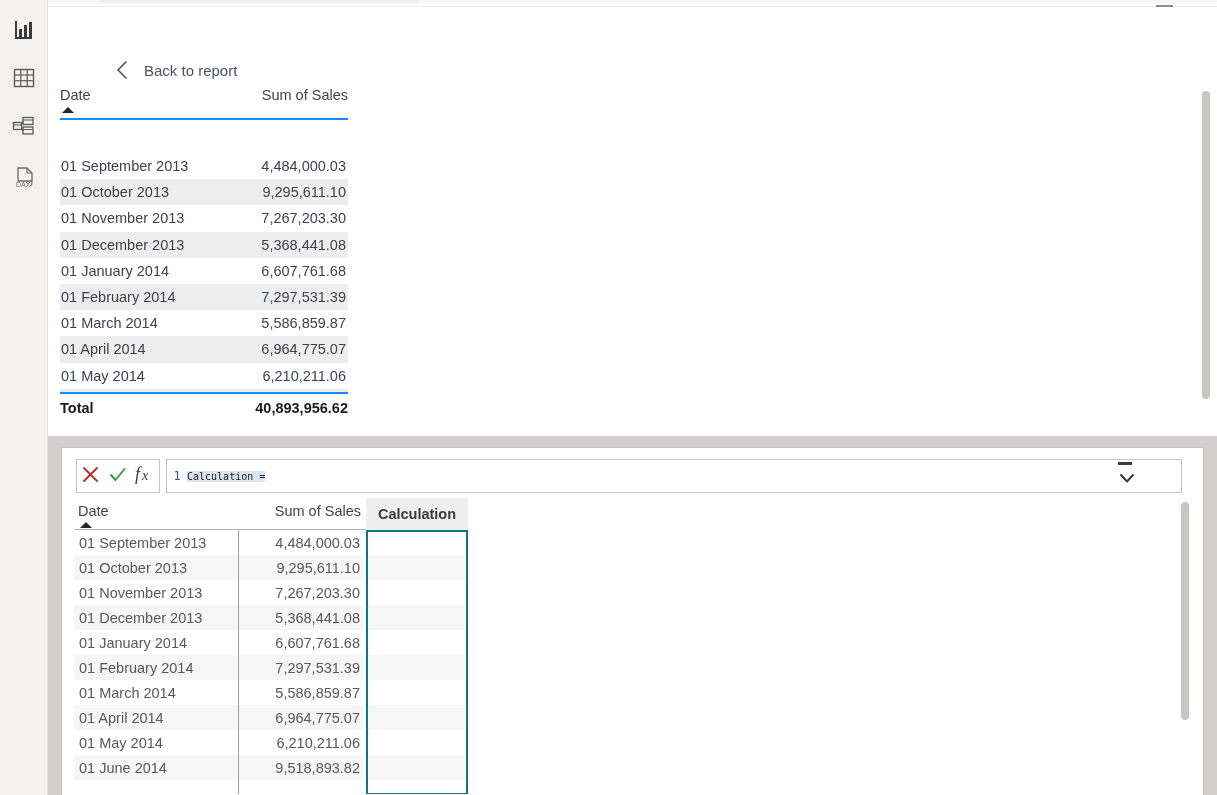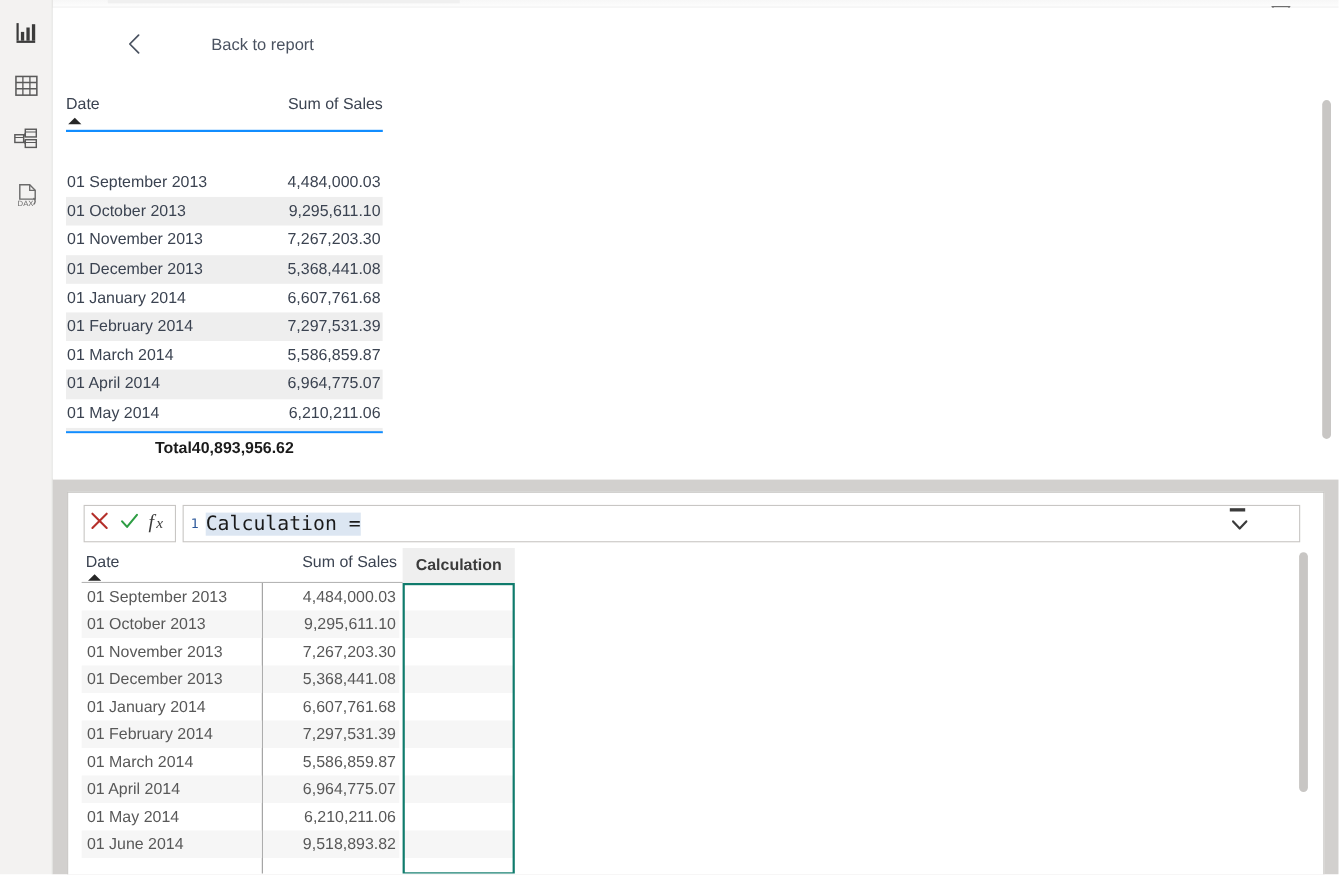"Back to report" div.back-row { gap: 48px -> none; top: 19px -> 49px }
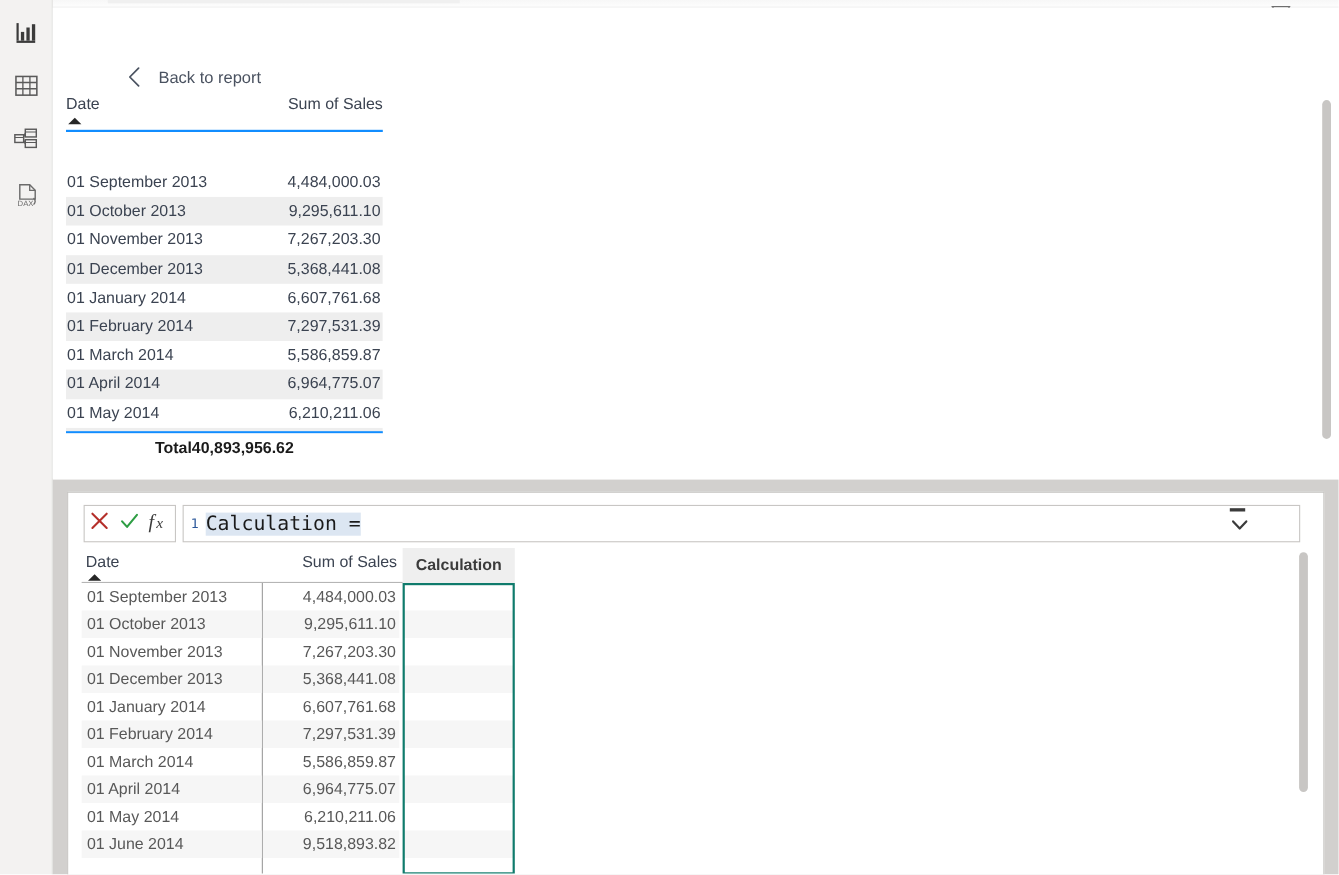"Total" .mx-total { justify-content: center -> space-between }
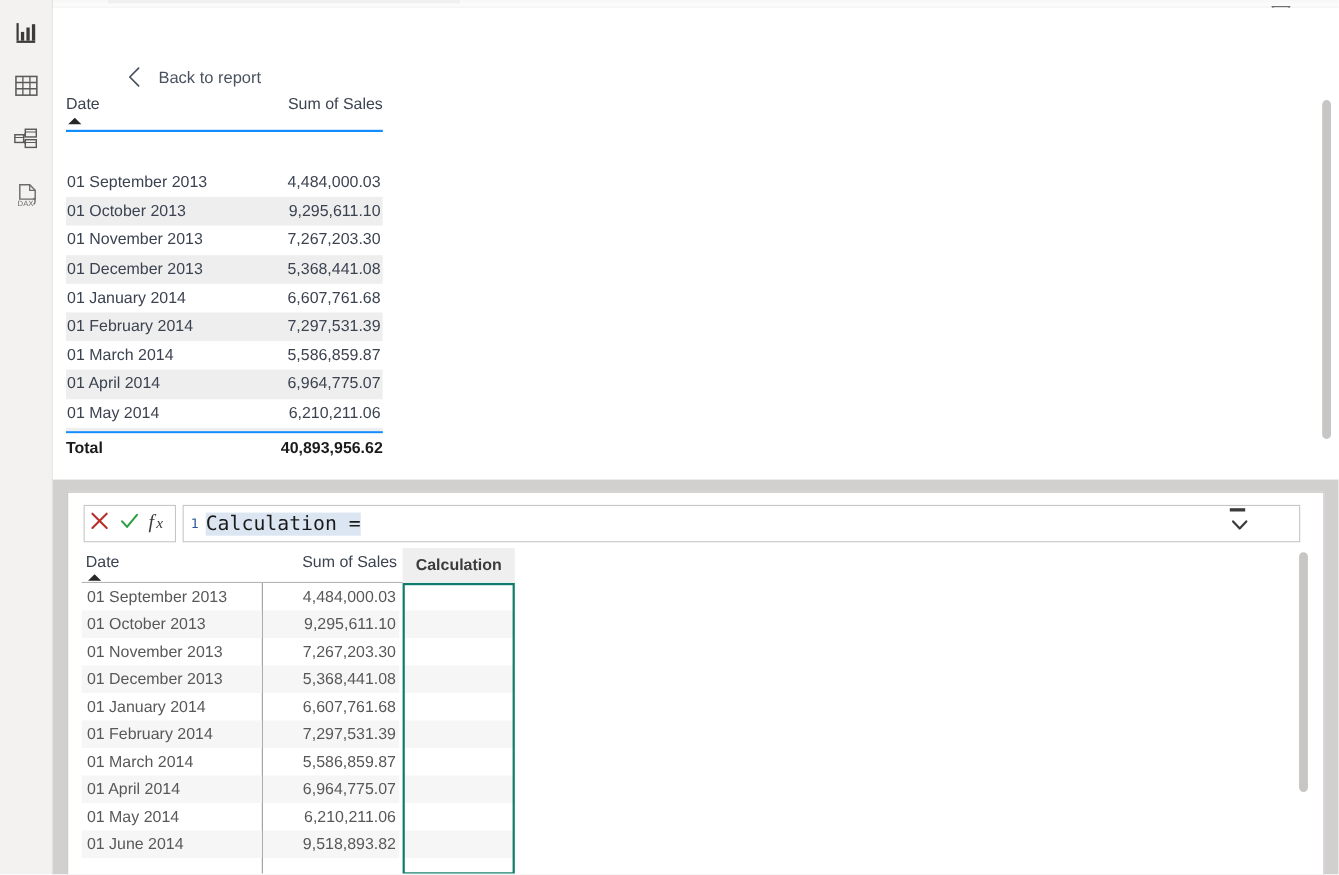"Calculation =" .fx-text { font-size: 18px -> 10px }
